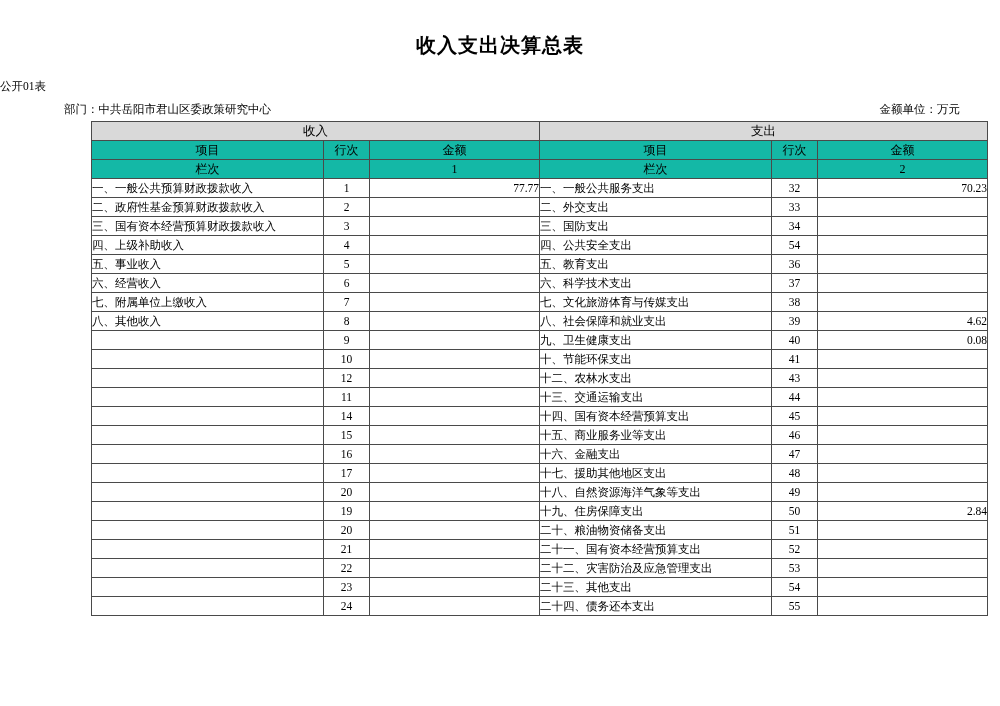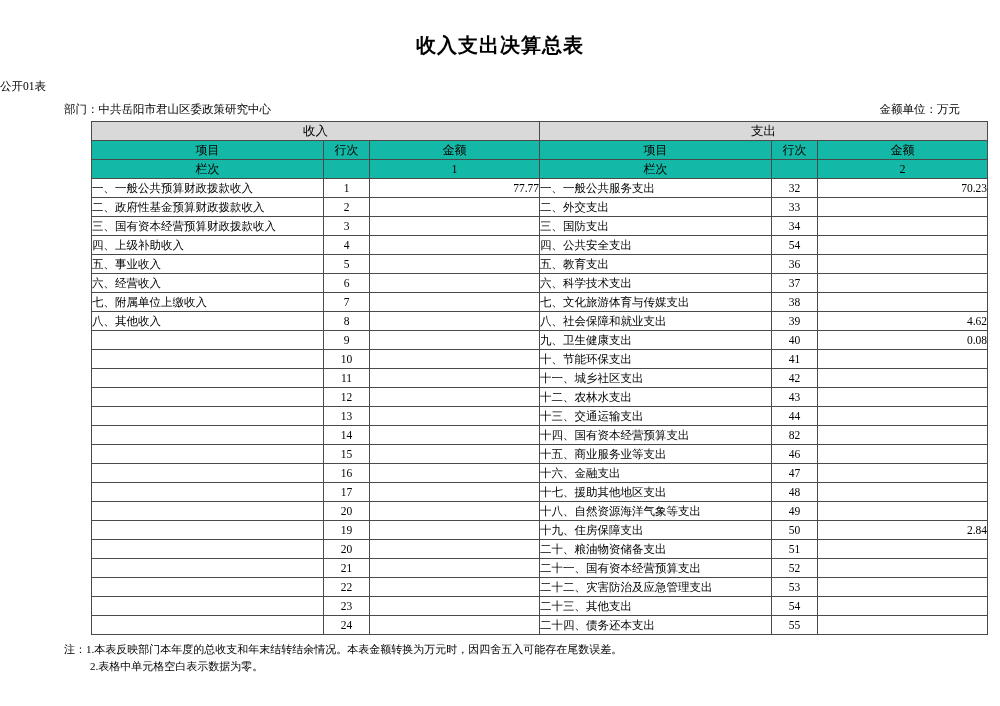"11" tr { html: <tr> <td></td> <td>11</td> <td></td> <td>十一、城乡社区支出</td> <td>42</td> <td></td> </tr> -> none }
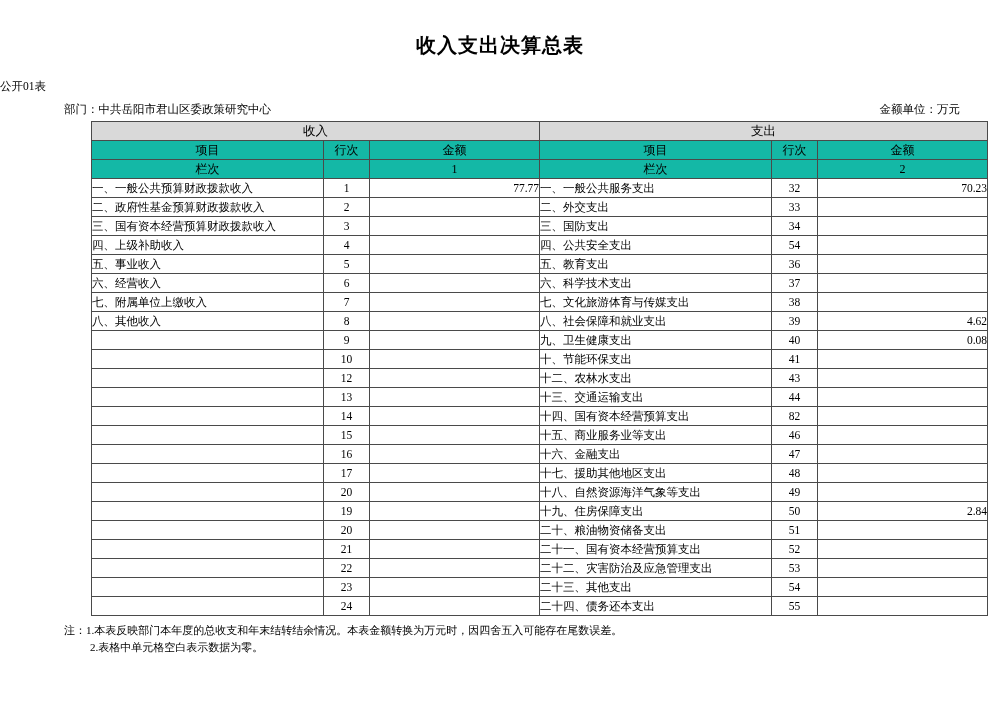"13" td.cell-num { text: 13 -> 11 }
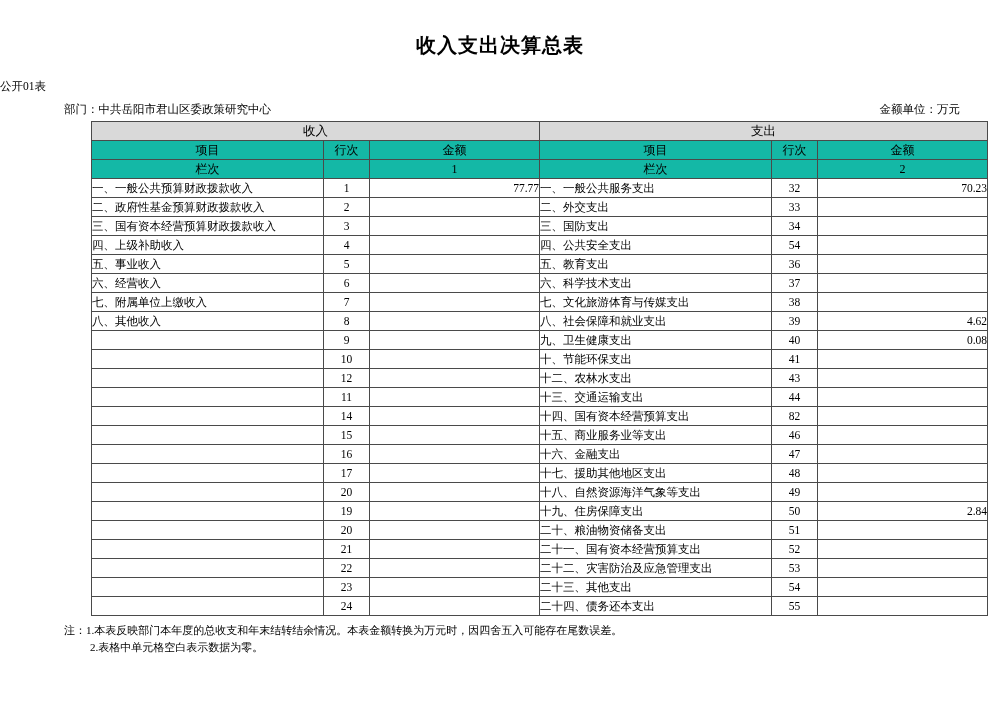"82" td.cell-num { text: 82 -> 45 }
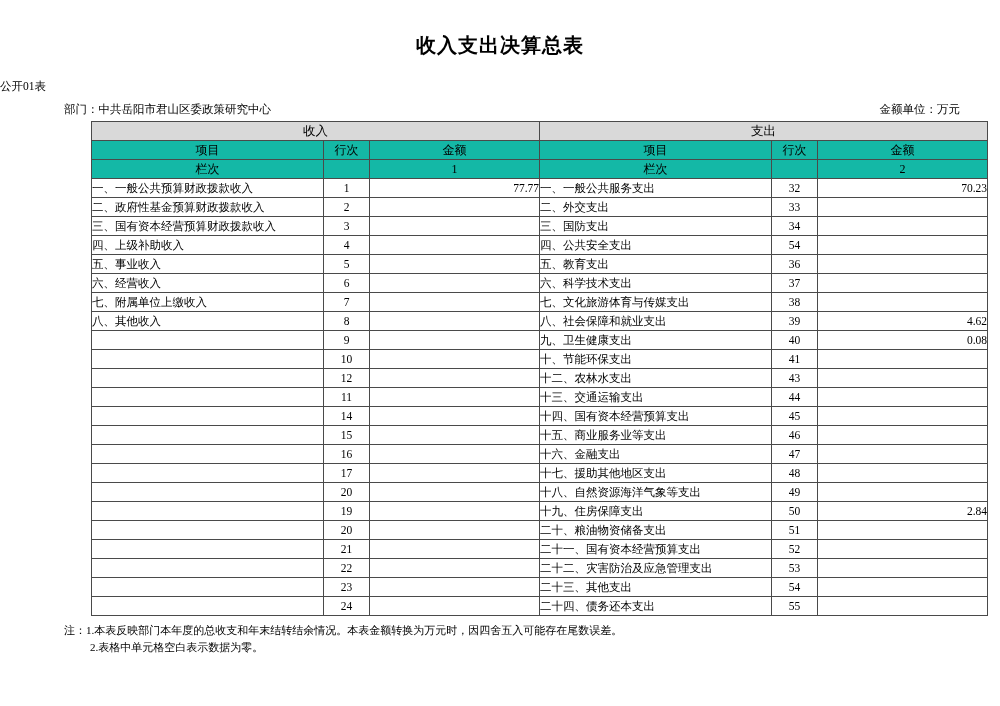"注：1.本表反映部门本年度的总收支和年末结转结余情况。本表金额转换为万元时，因四" div.notes { html: <div> <div>注：1.本表反映部门本年度的总收支和年末结转结余情况。本表金额转换为万元时，因四舍五入可能存在尾数误差。</div> <div>2.表格中单元格空白表示数据为零。</div> </div> -> none }
